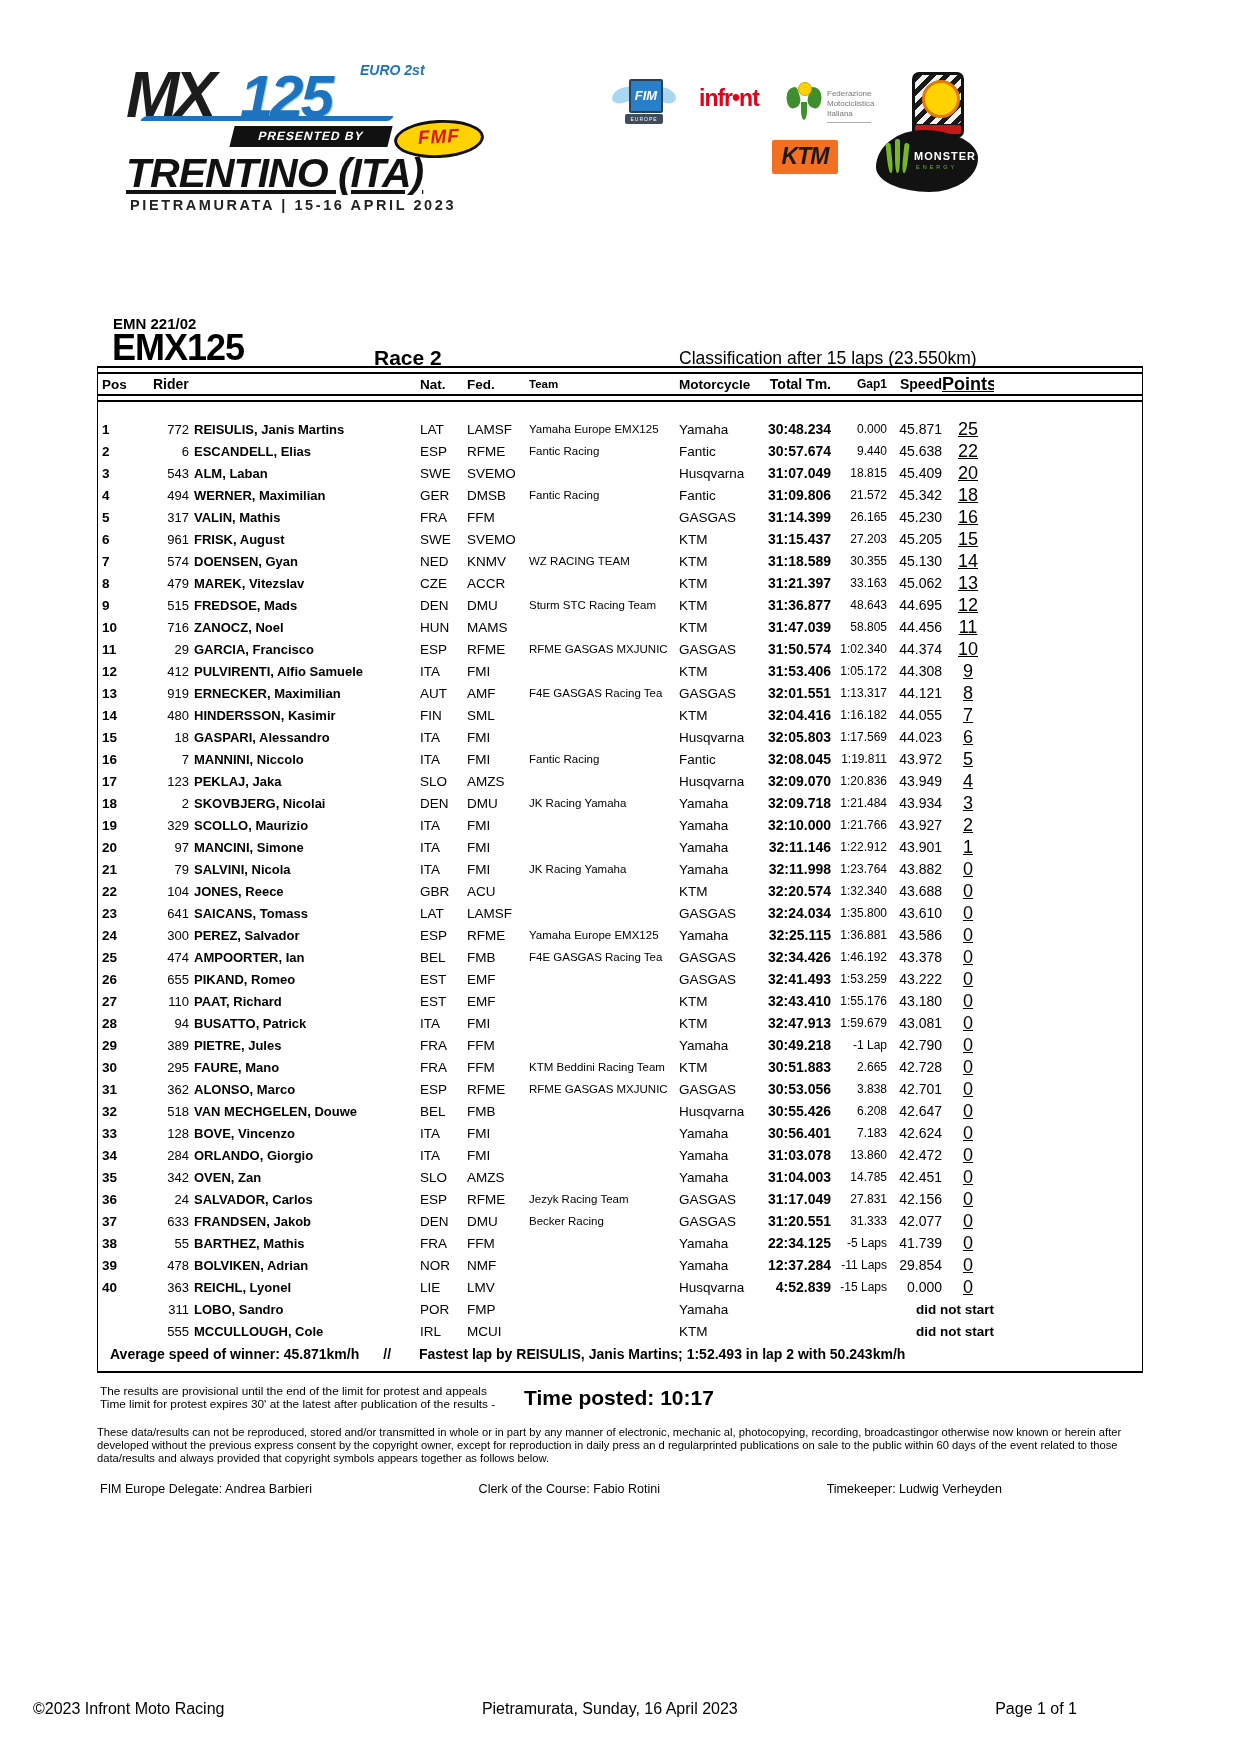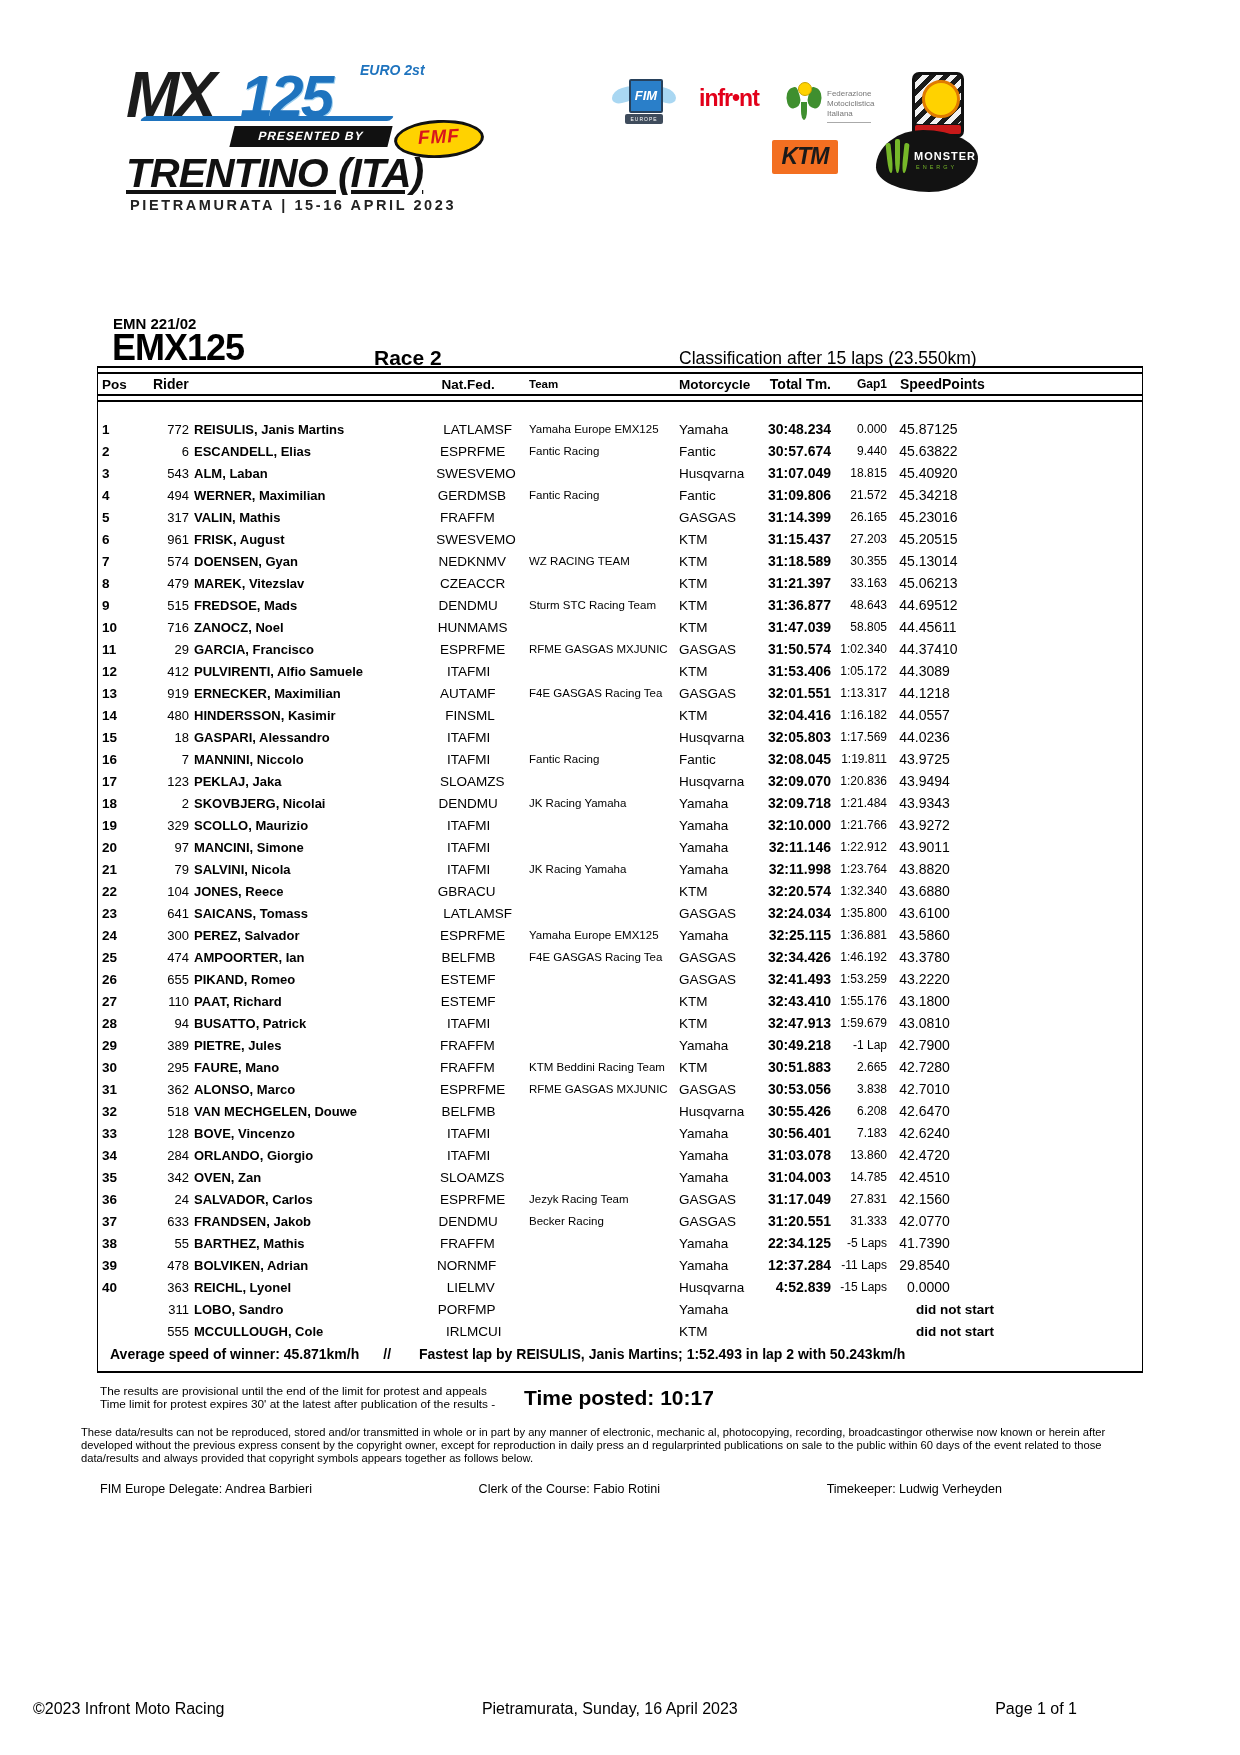"Nat." .c-nat { text-align: right -> none }
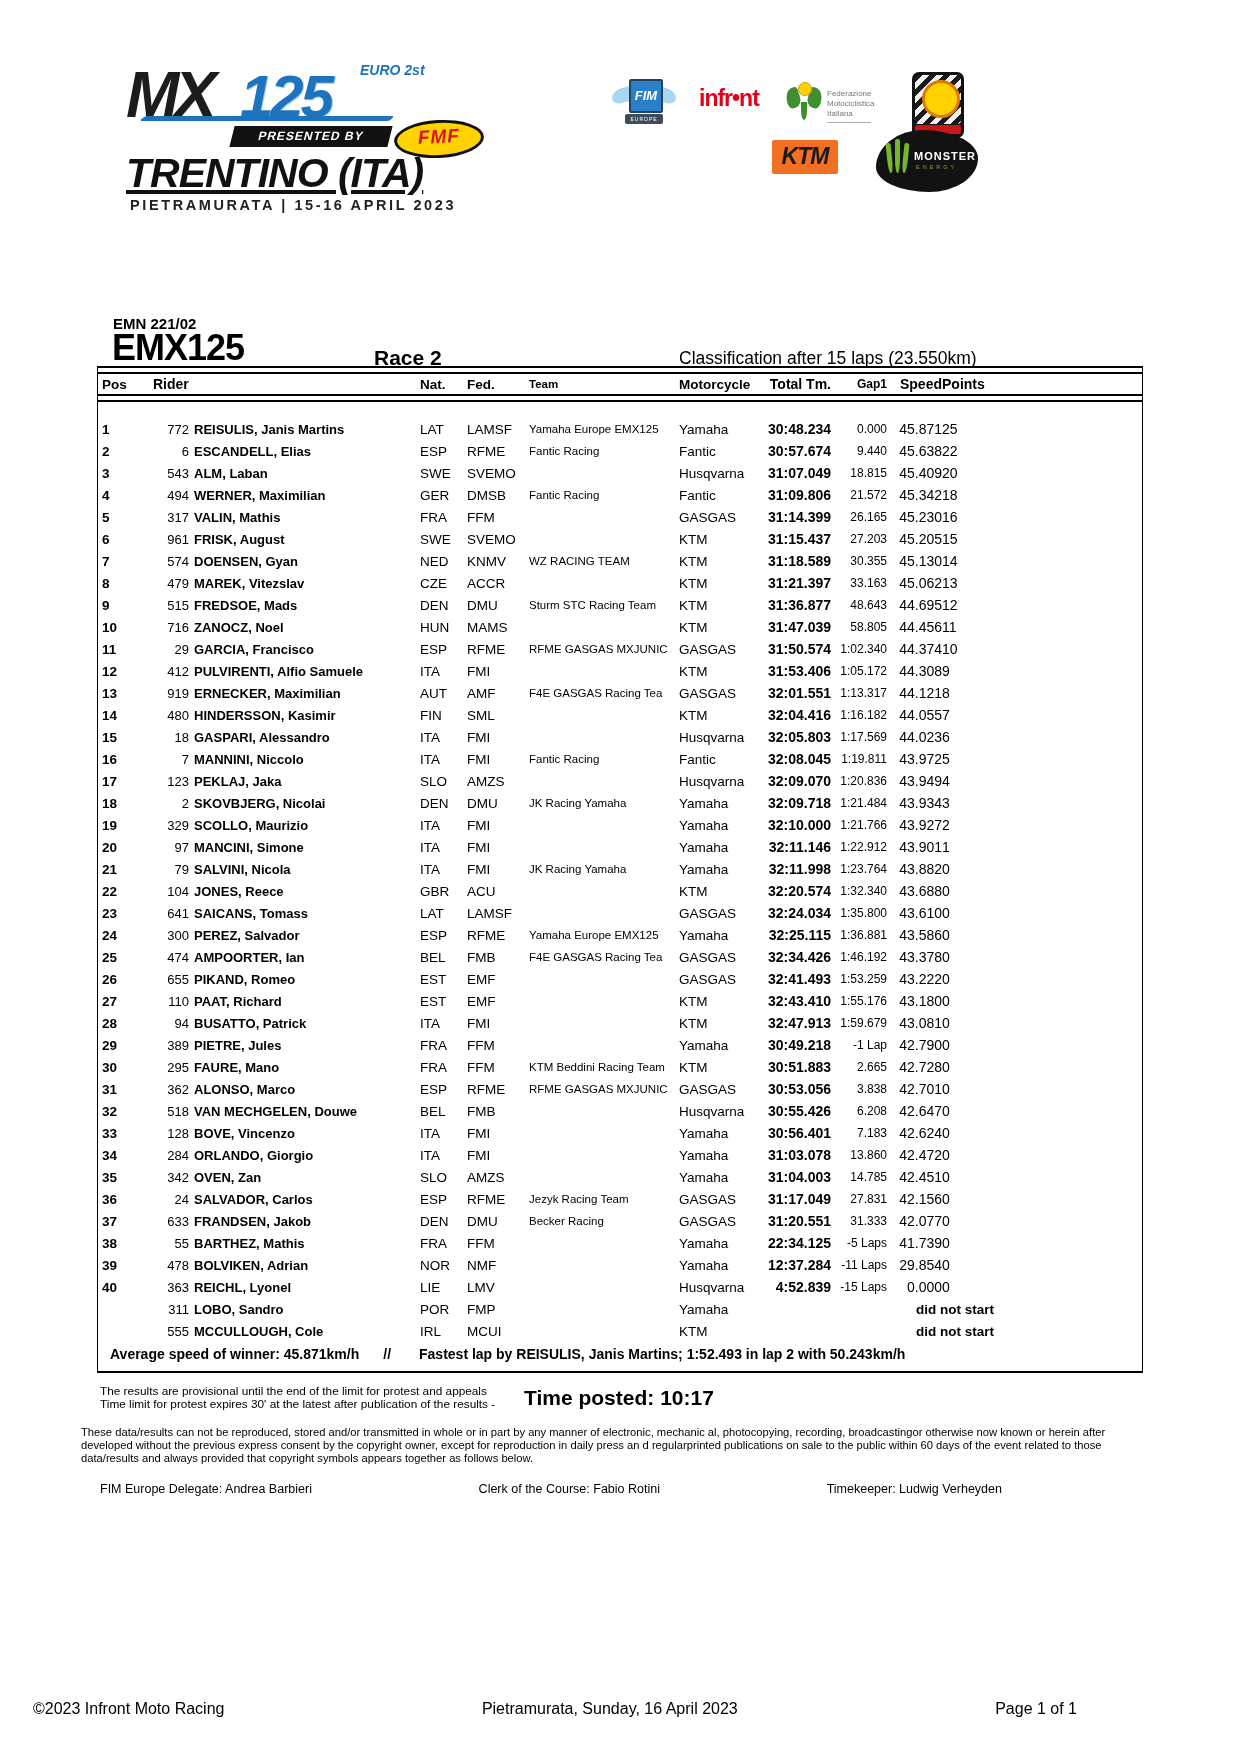"Points" .c-points { font-size: 14px -> 18px; text-align: left -> center; text-decoration: none -> underline }
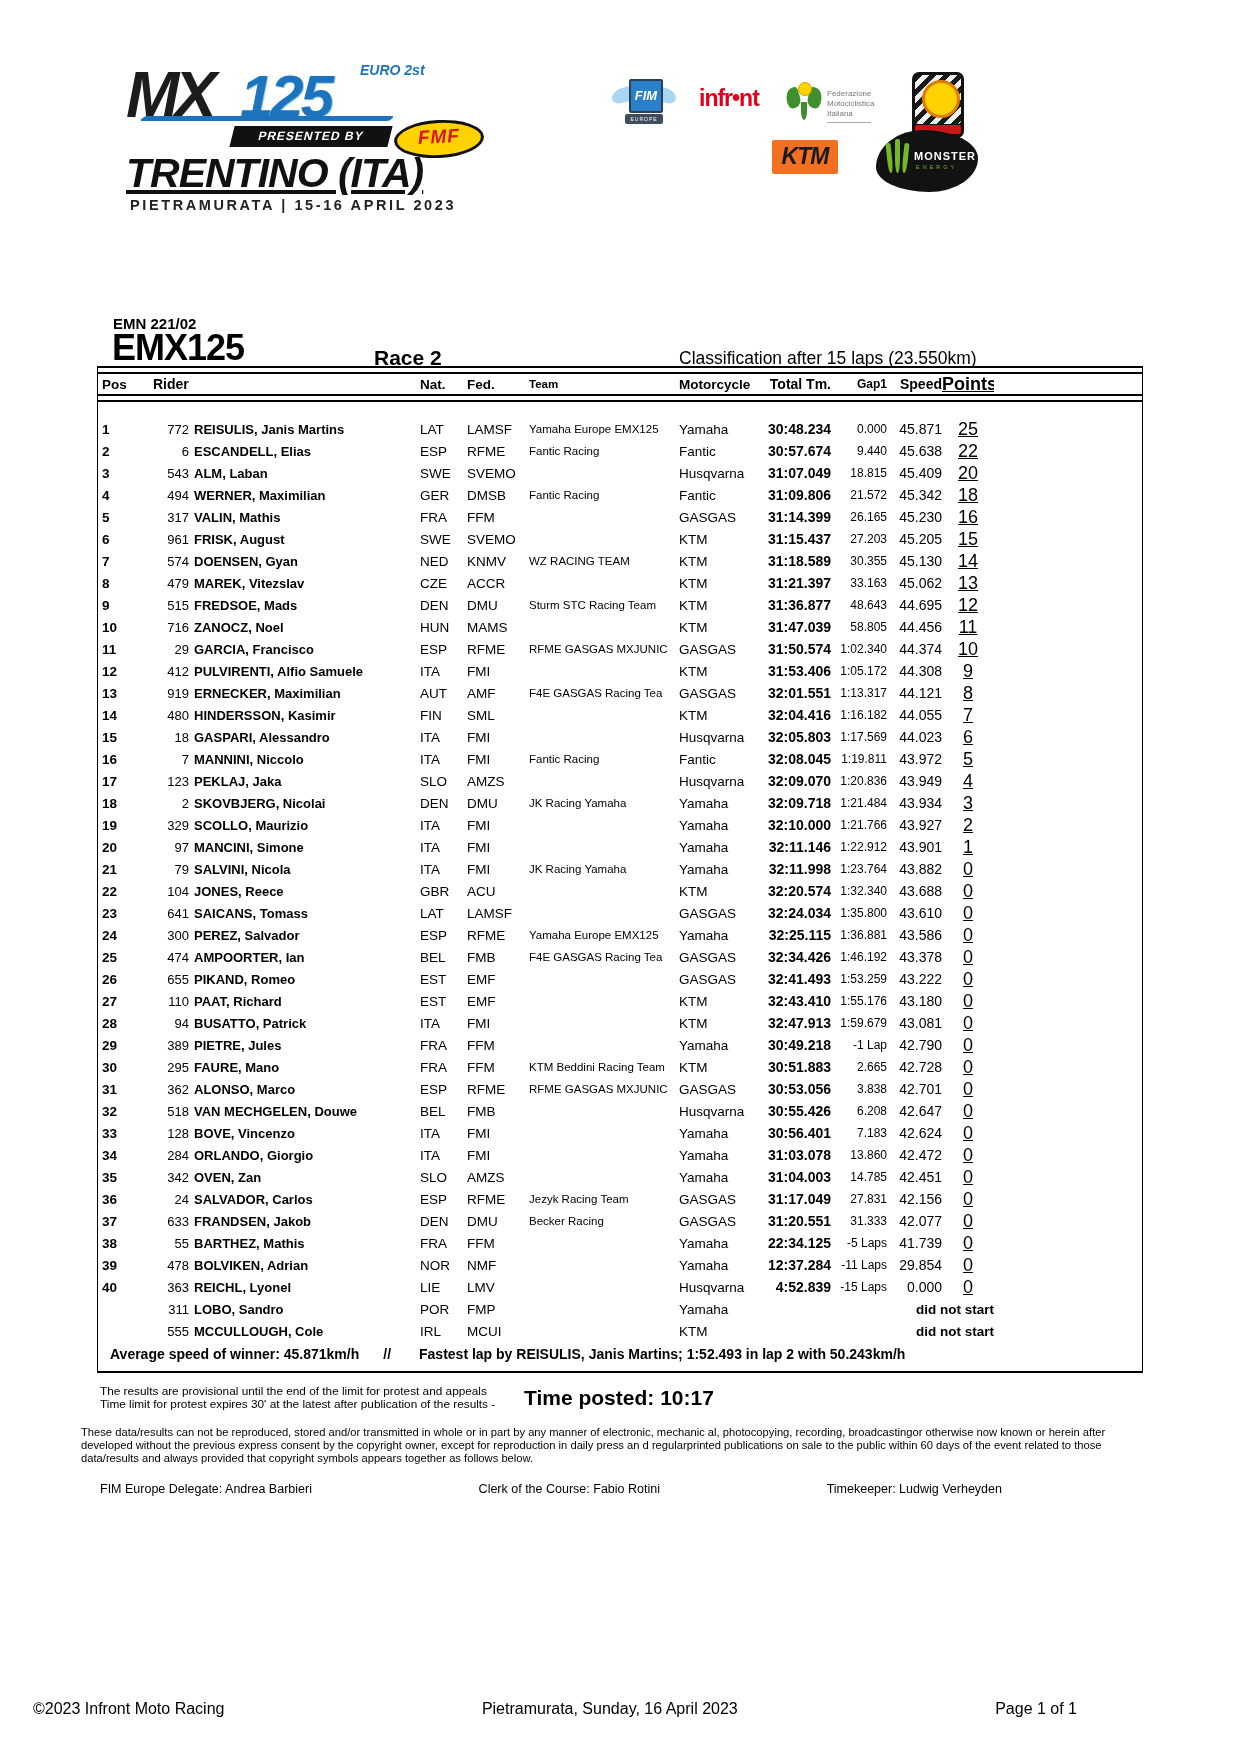"These data/results can not be" .disclaimer { left: 81px -> 97px }
